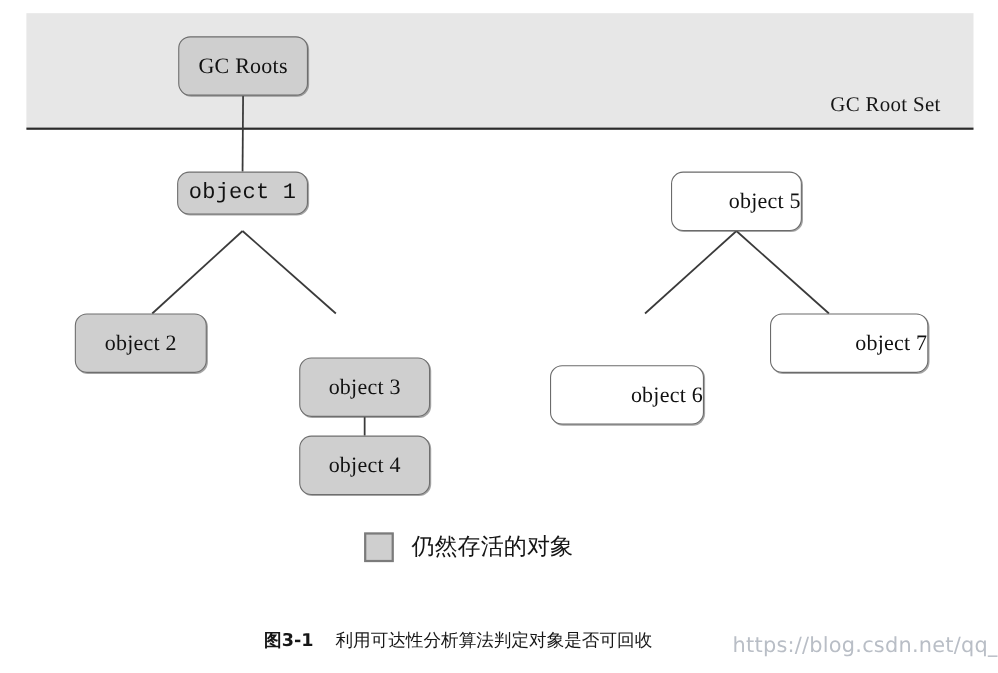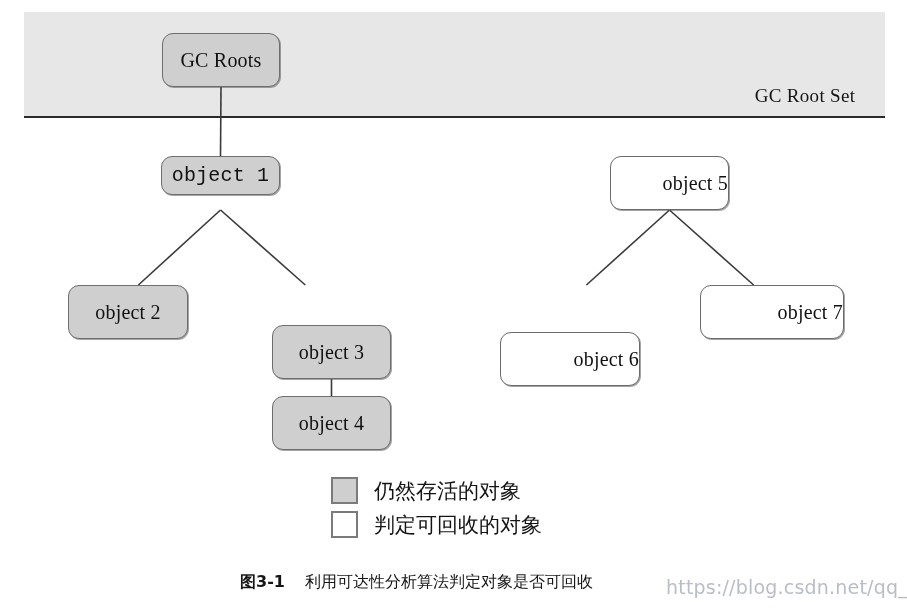"仍然存活的对象" .legend-row { align-items: flex-start -> flex-end }
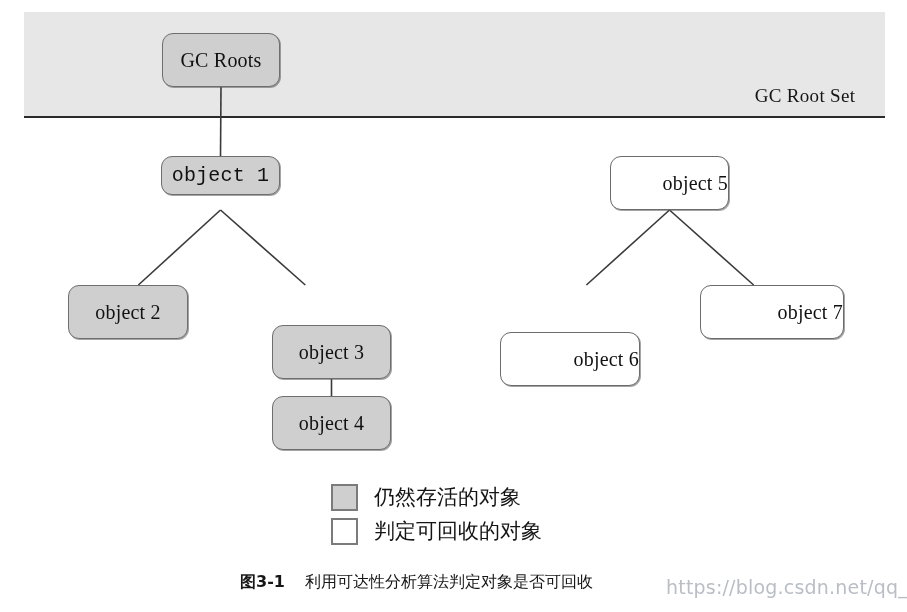"判定可回收的对象" div.legend-row { html: <div> <span></span> <span>判定可回收的对象</span> </div> -> none }
